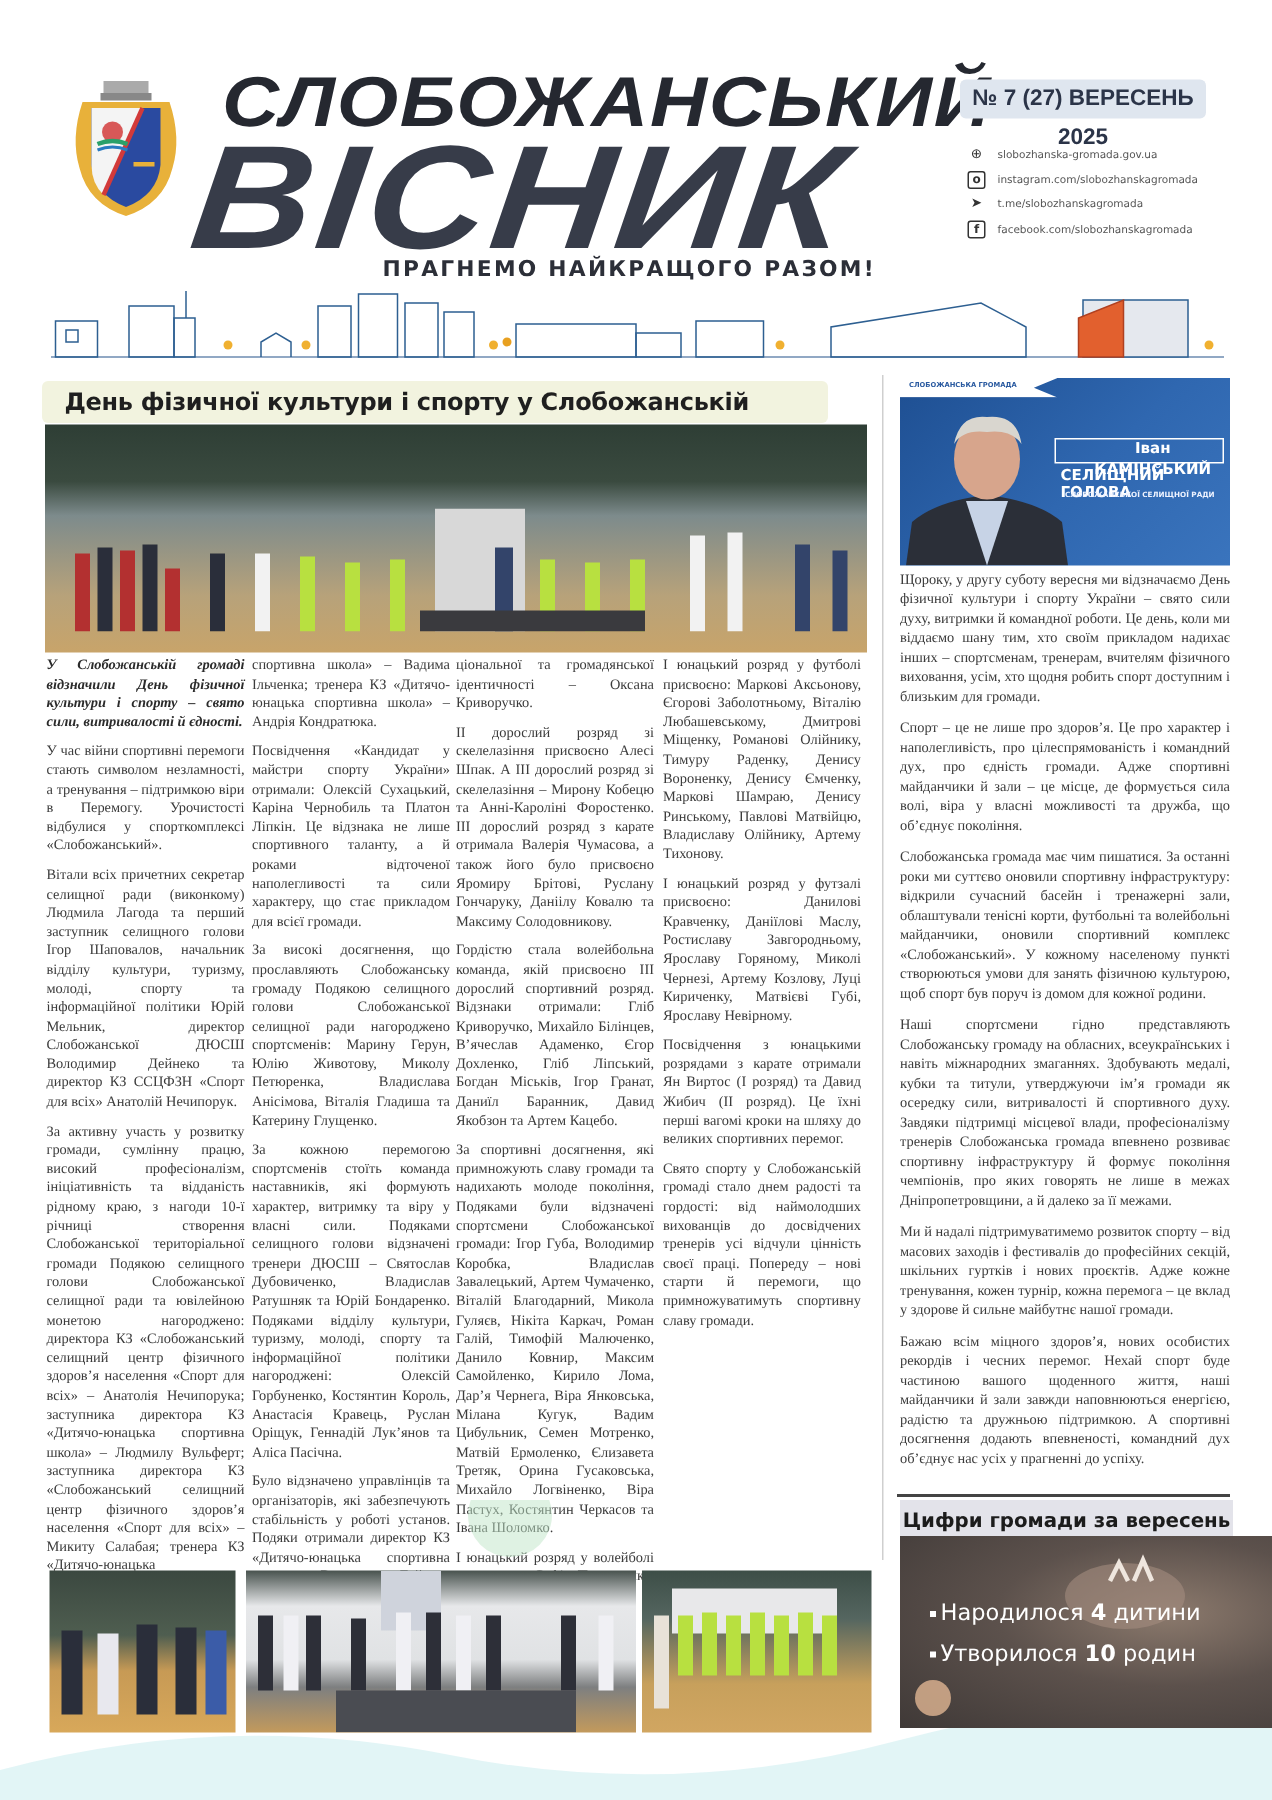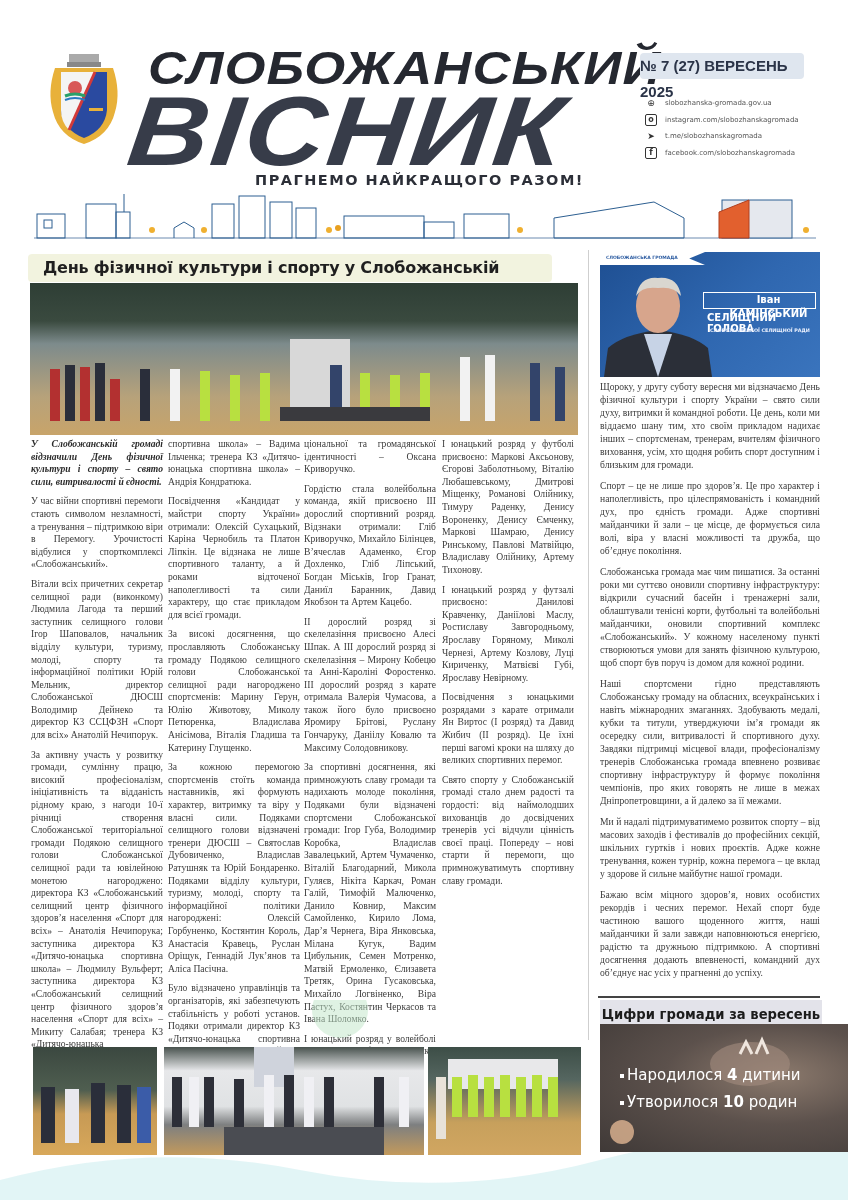"№ 7 (27) ВЕРЕСЕНЬ 2025" .issue { text-align: left -> center }
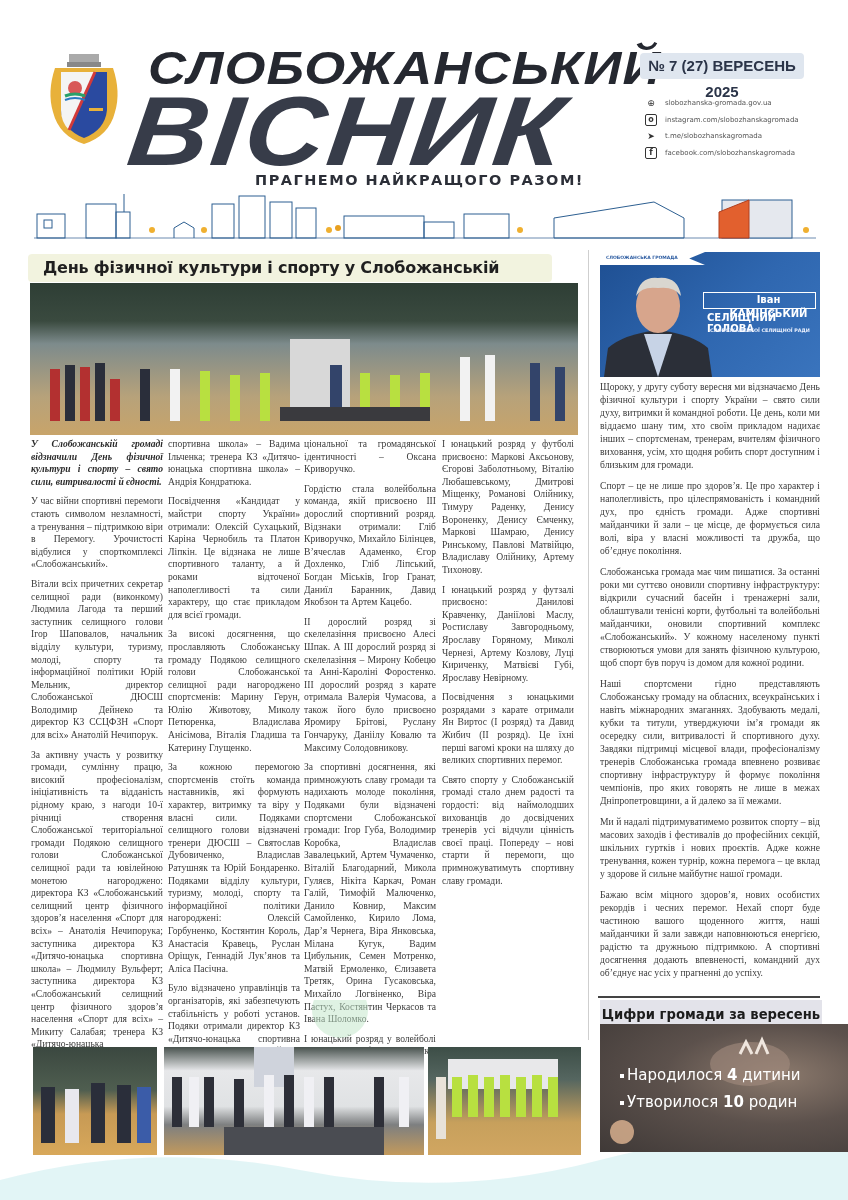"Гордістю стала волейбольна команда, якій" p { order: before "II дорослий розряд зі скелелазіння" -> after "II дорослий розряд зі скелелазіння" }
